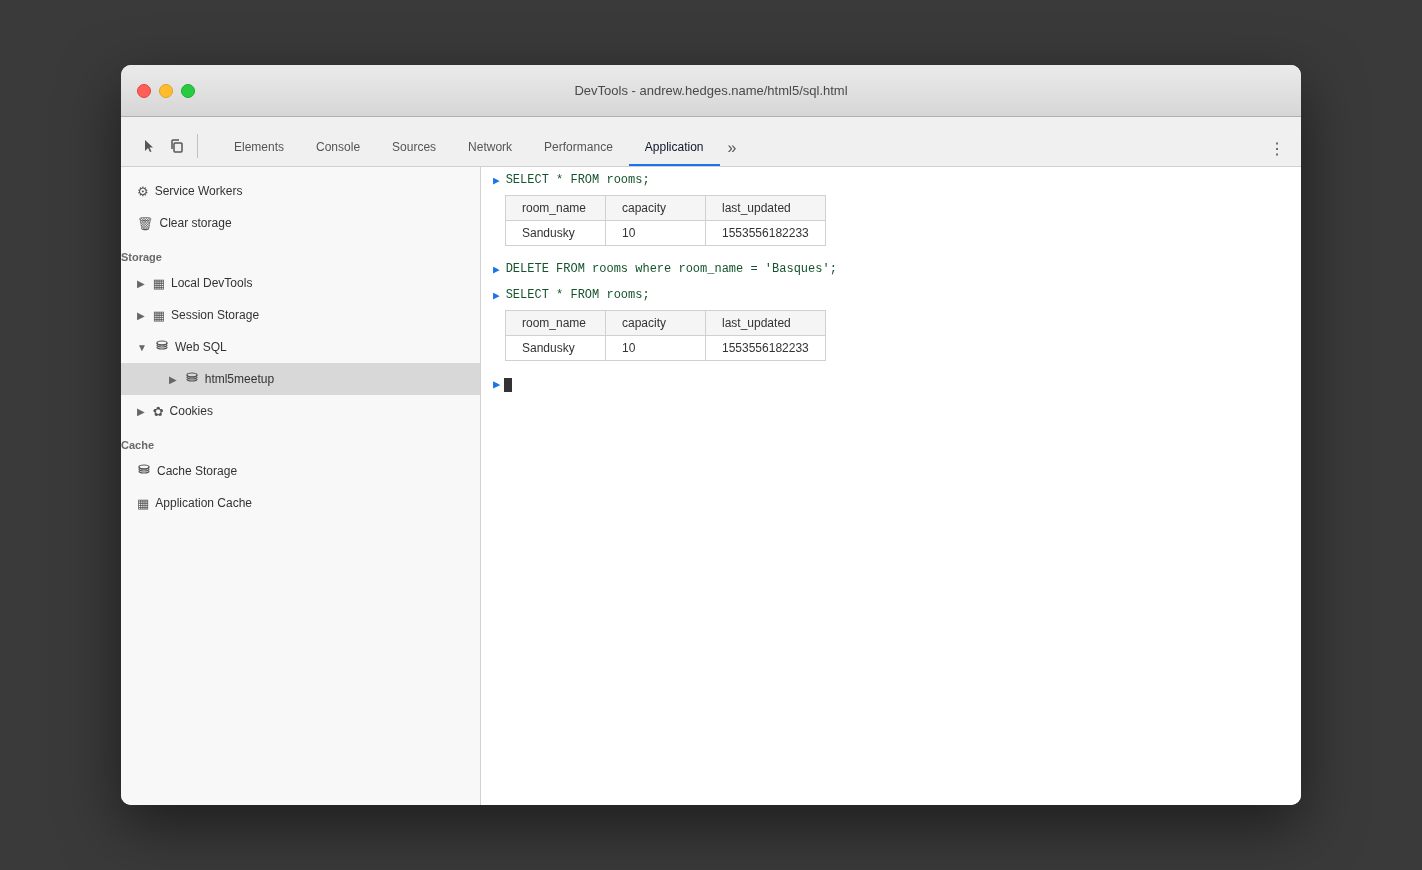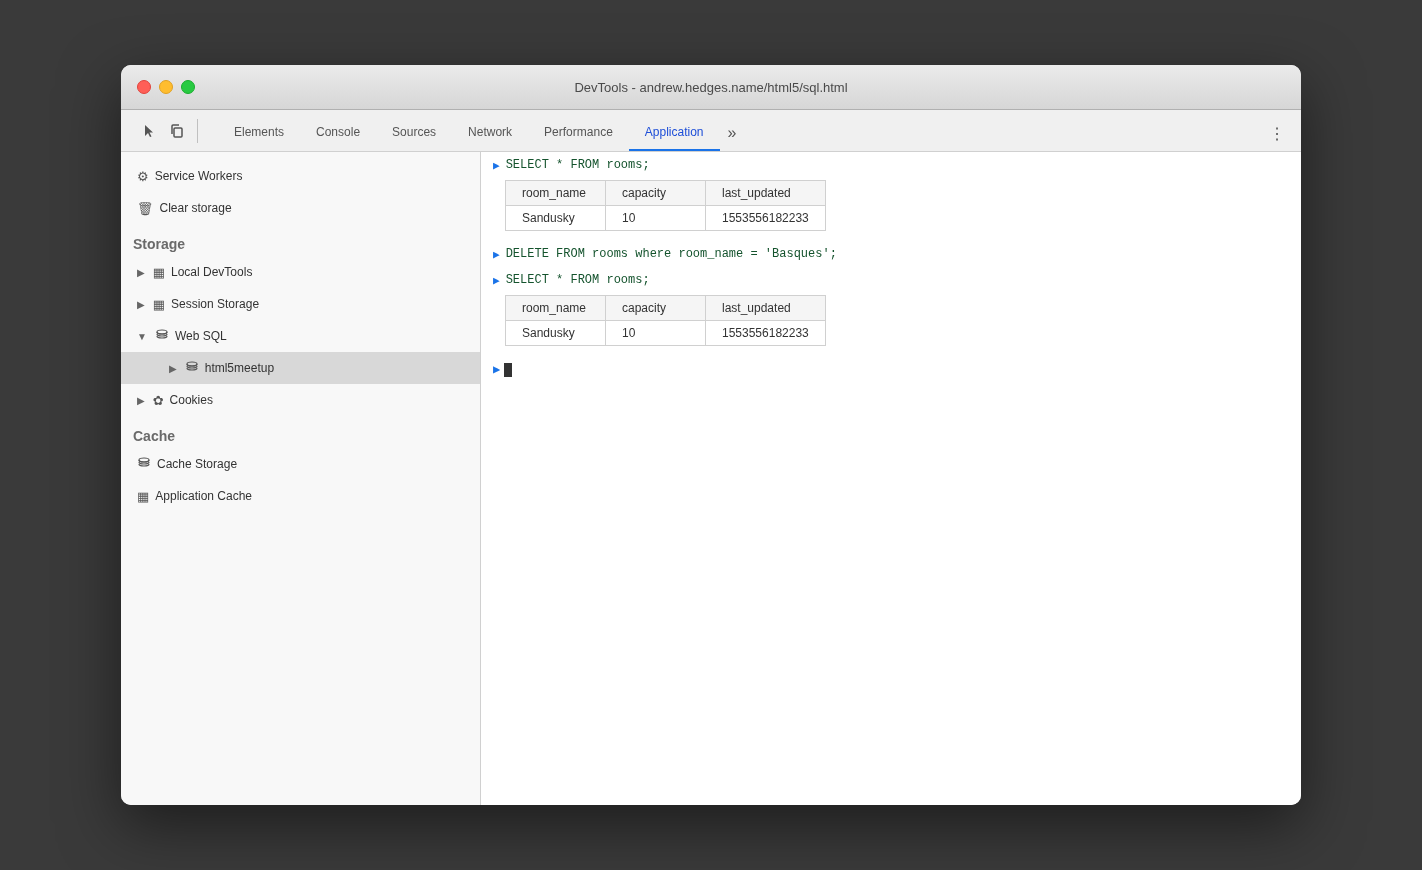"DevTools -" .titlebar { height: 45px -> 52px }
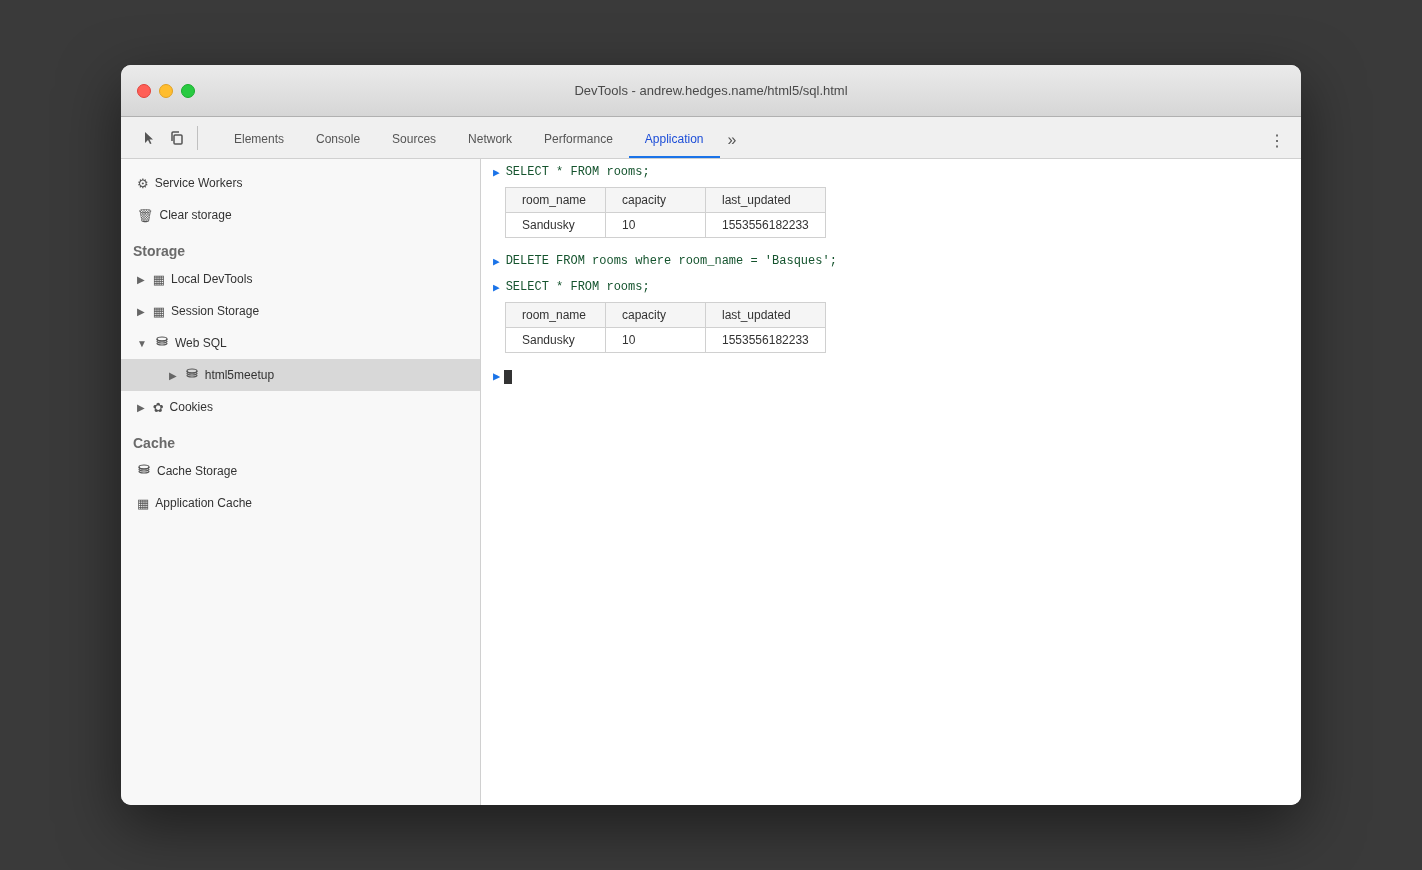"Elements" .tabbar { margin-top: none -> 8px }
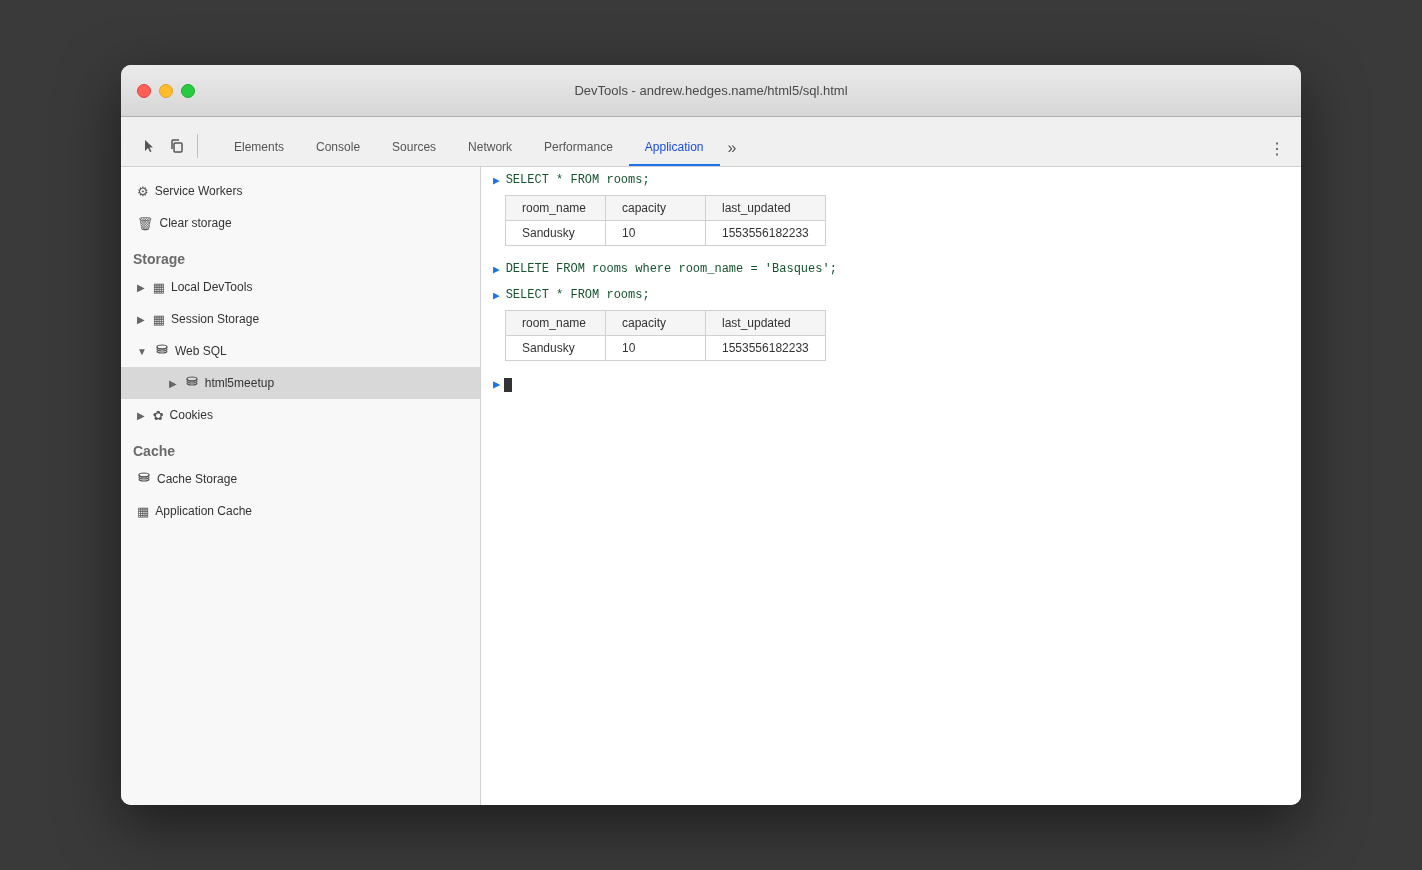"Application" .tab.active { color: #1d4ed8 -> #0f172a }
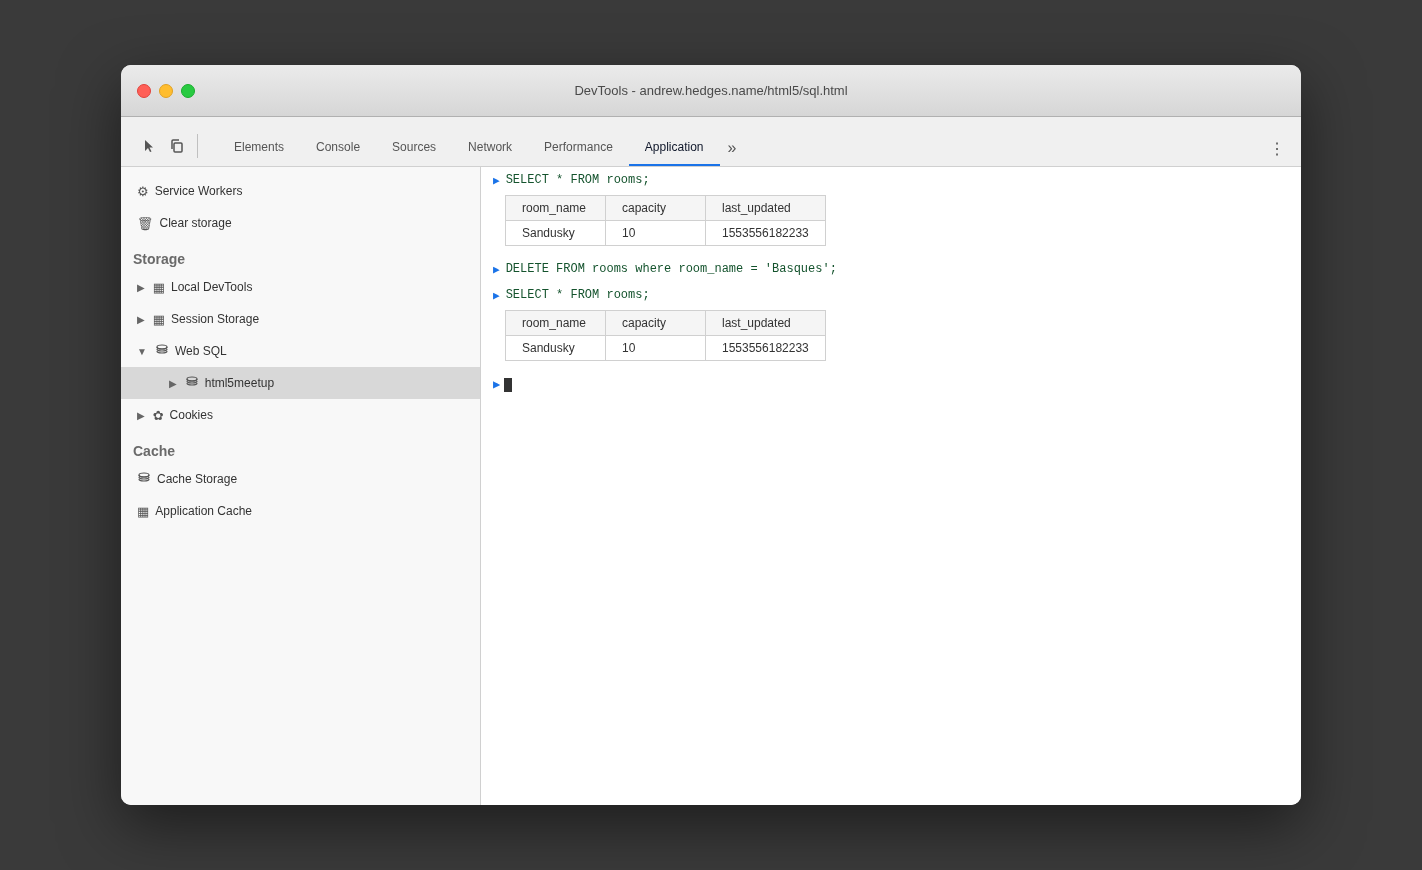"Storage" .sidebar-section-label { font-size: 14px -> 11px; padding: 12px 12px 4px -> 12px 0 4px }
